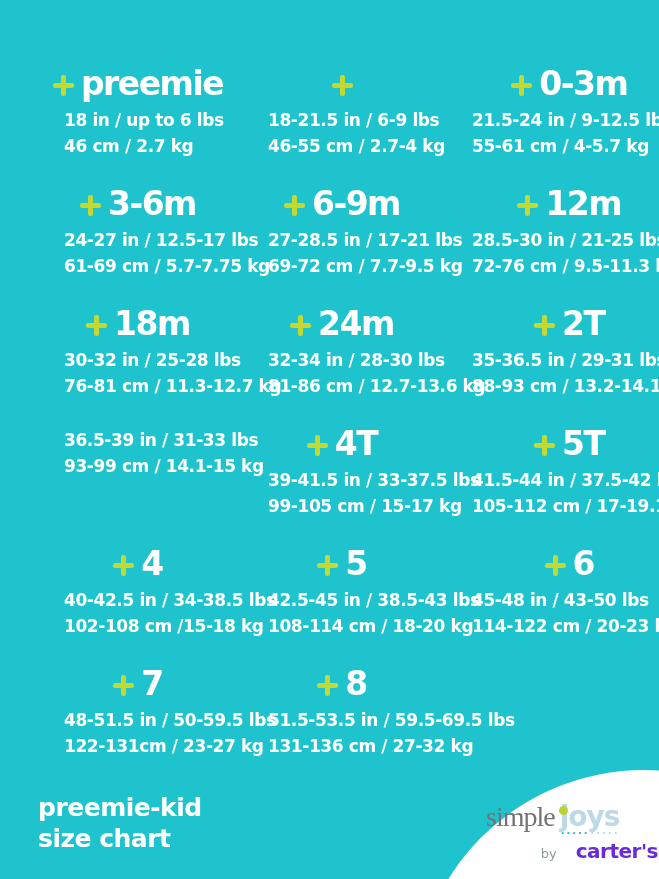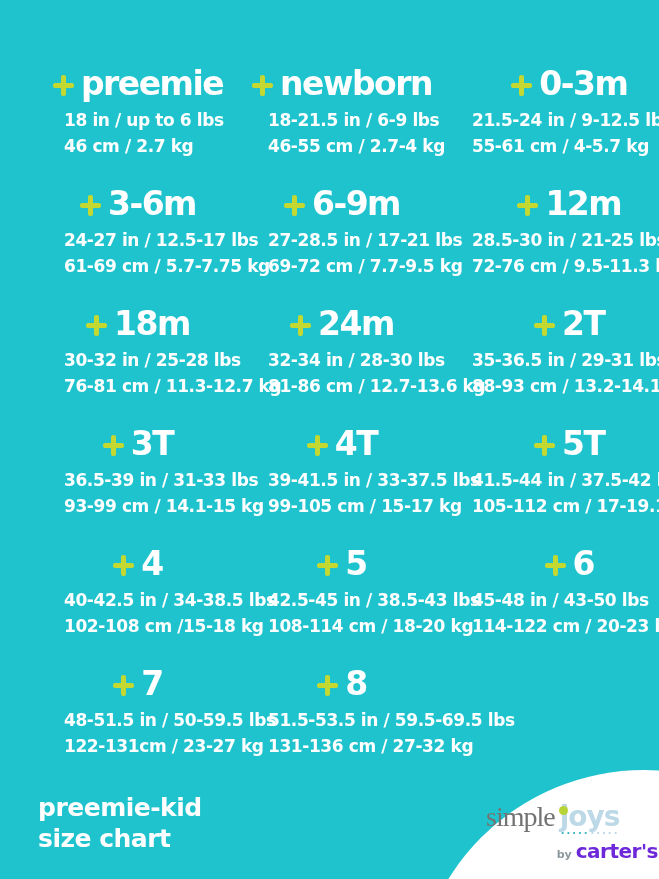"newborn" span.size-name { html: <span>newborn</span> -> none }
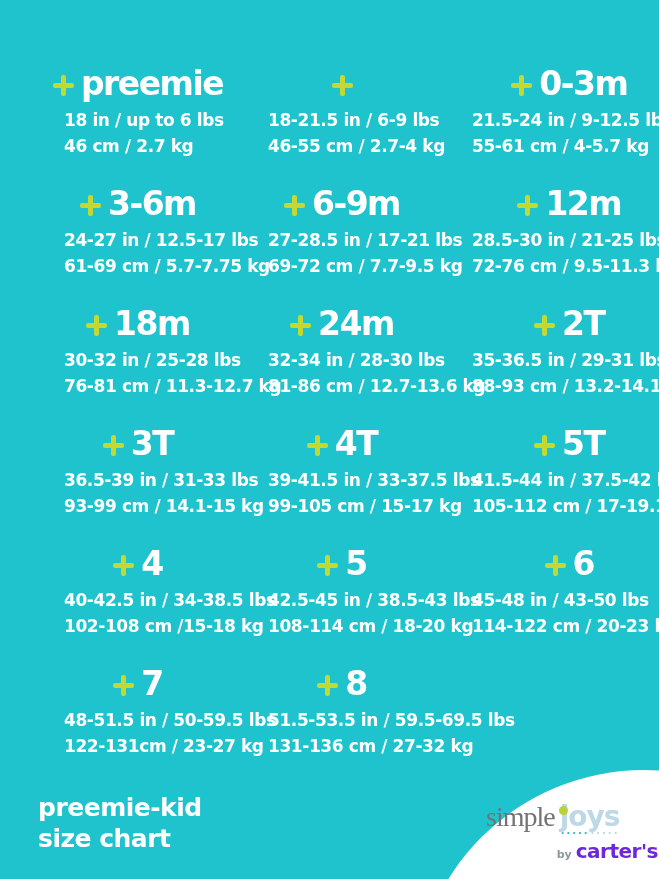"3T" div.head { html: <div> <span></span> <span>3T</span> </div> -> none }
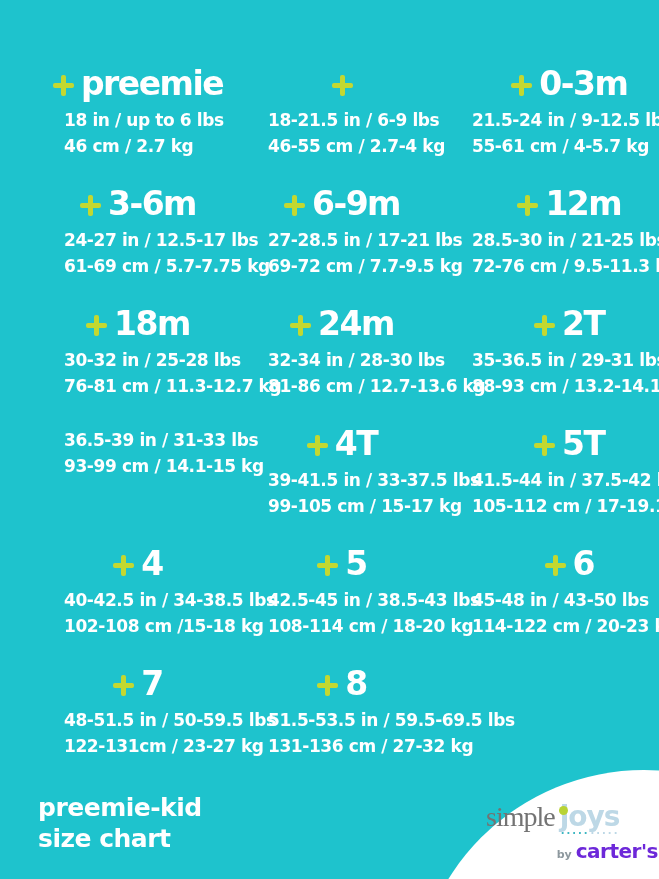"by" .logo-by { font-size: 11px -> 13px; font-weight: bold -> normal; margin-right: 4px -> 19px }
